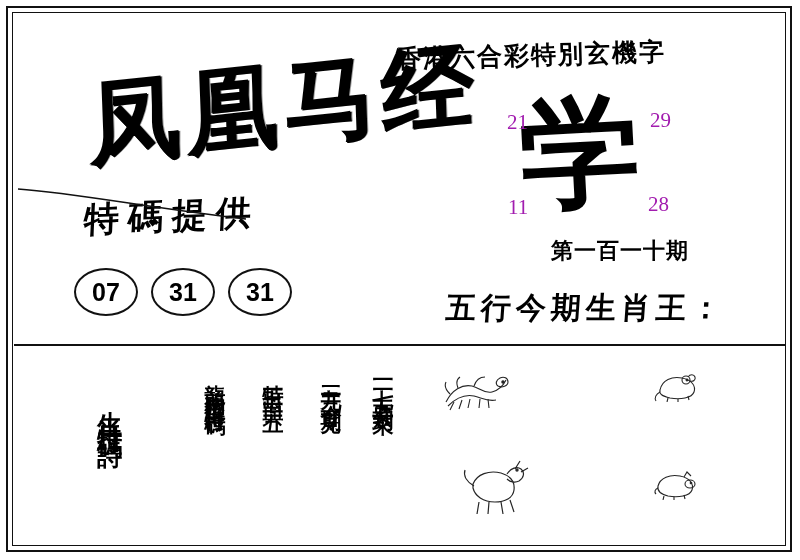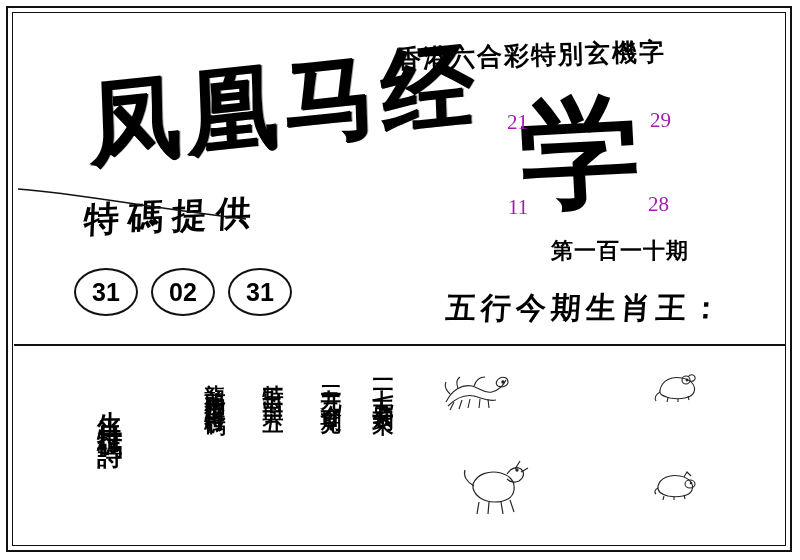"07" div.ball { html: none -> <div>07</div> }
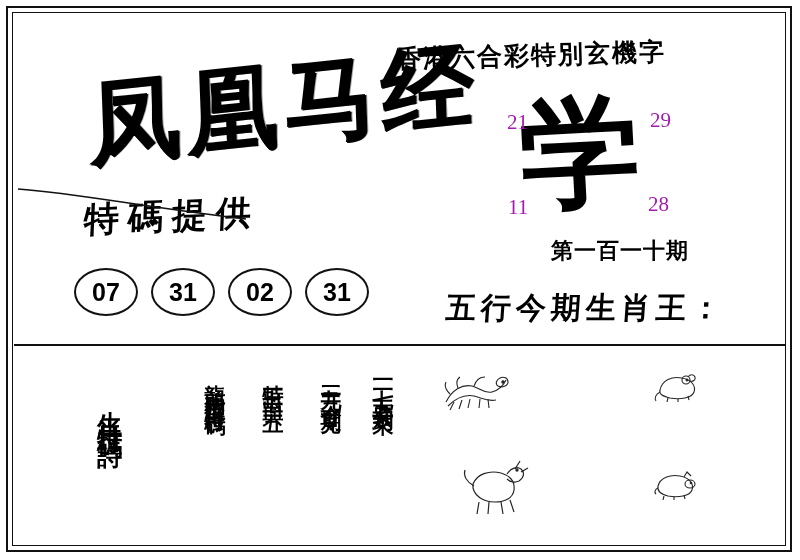"02" div.ball { html: <div>02</div> -> none }
